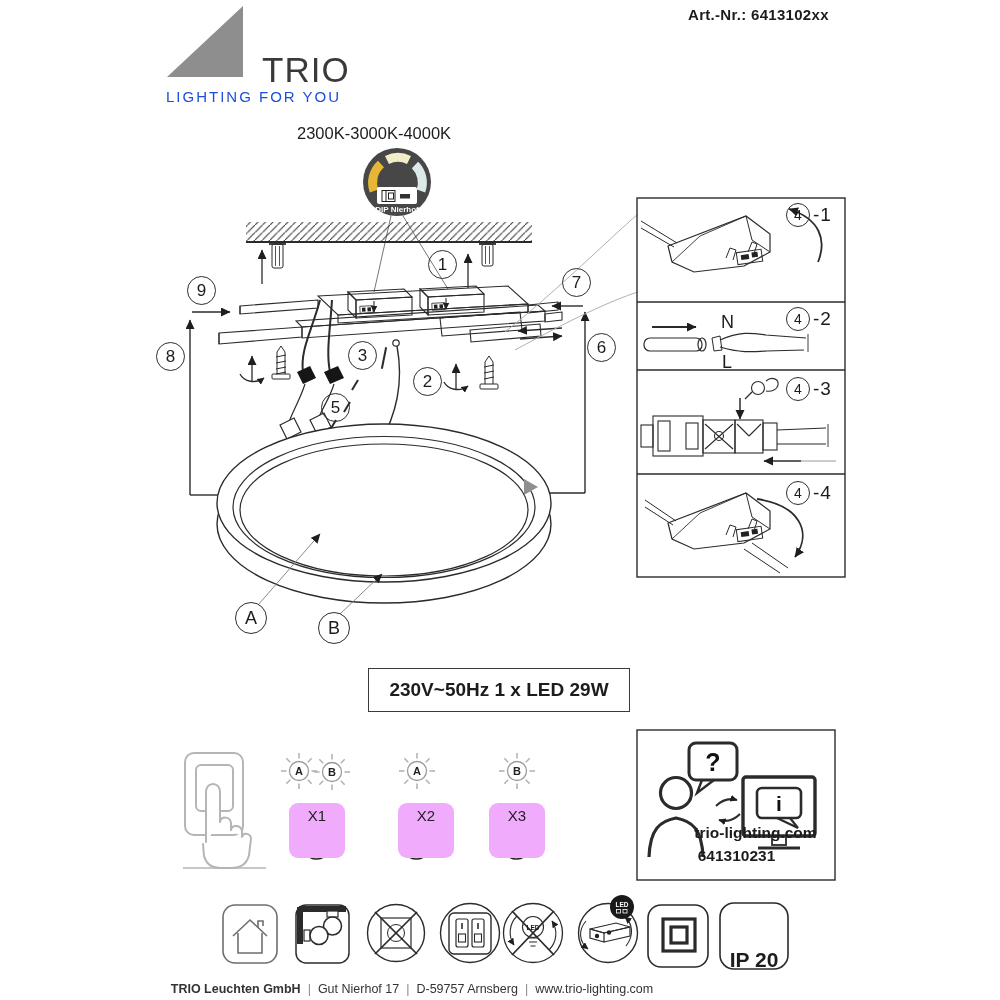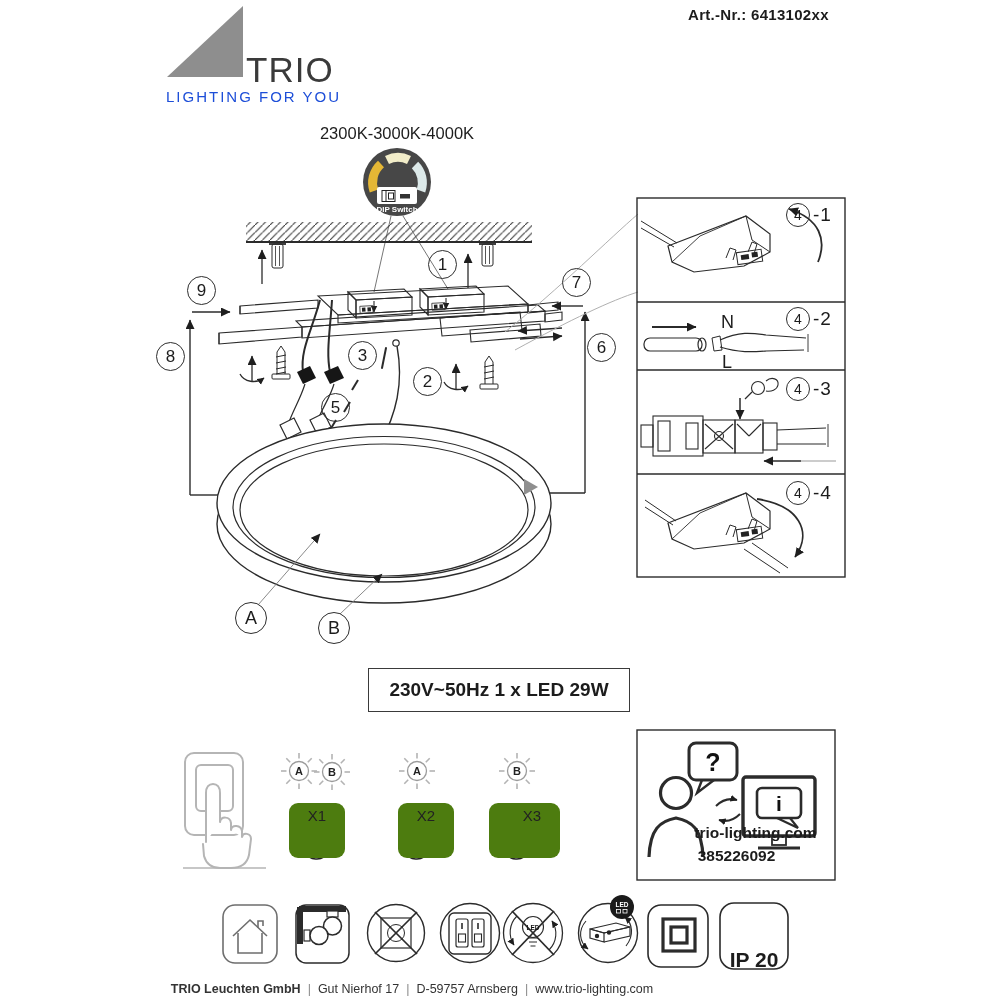"TRIO" #brand { left: 246px -> 262px }
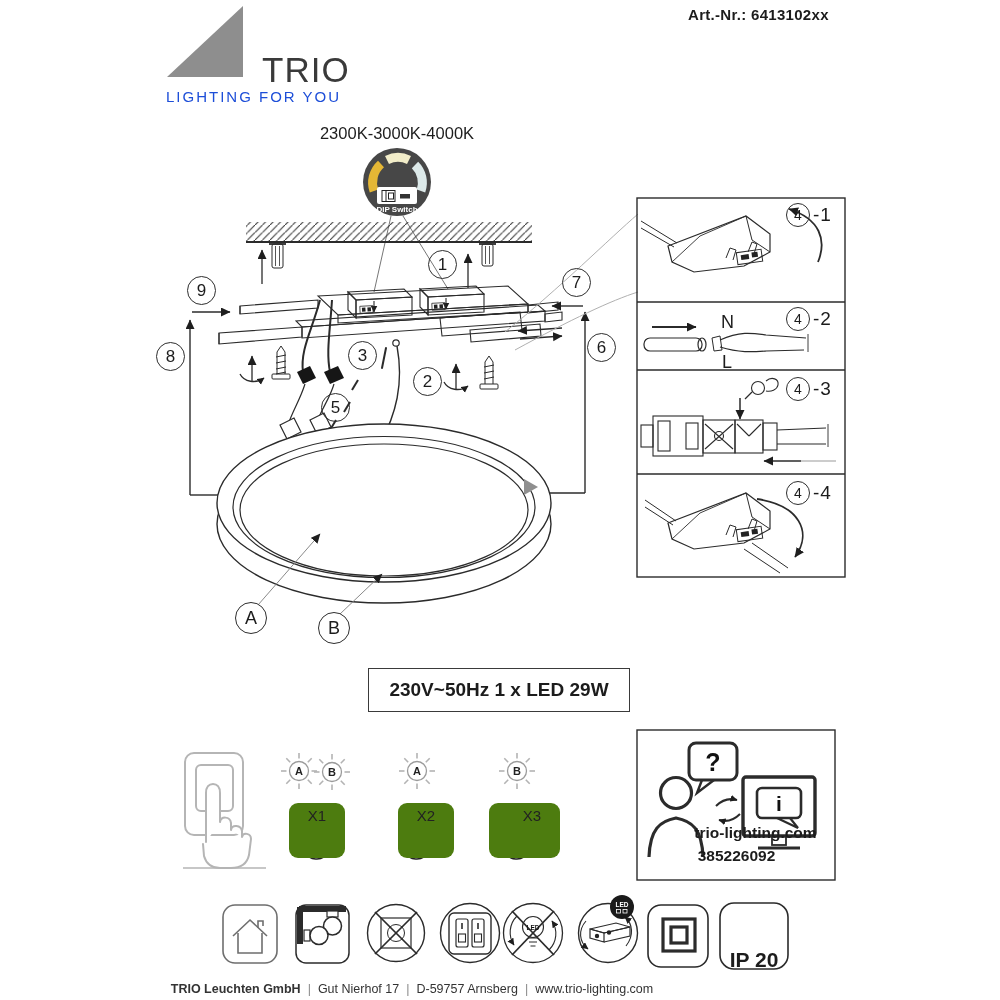"2300K-3000K-4000K" #kelvin { text-align: center -> none }
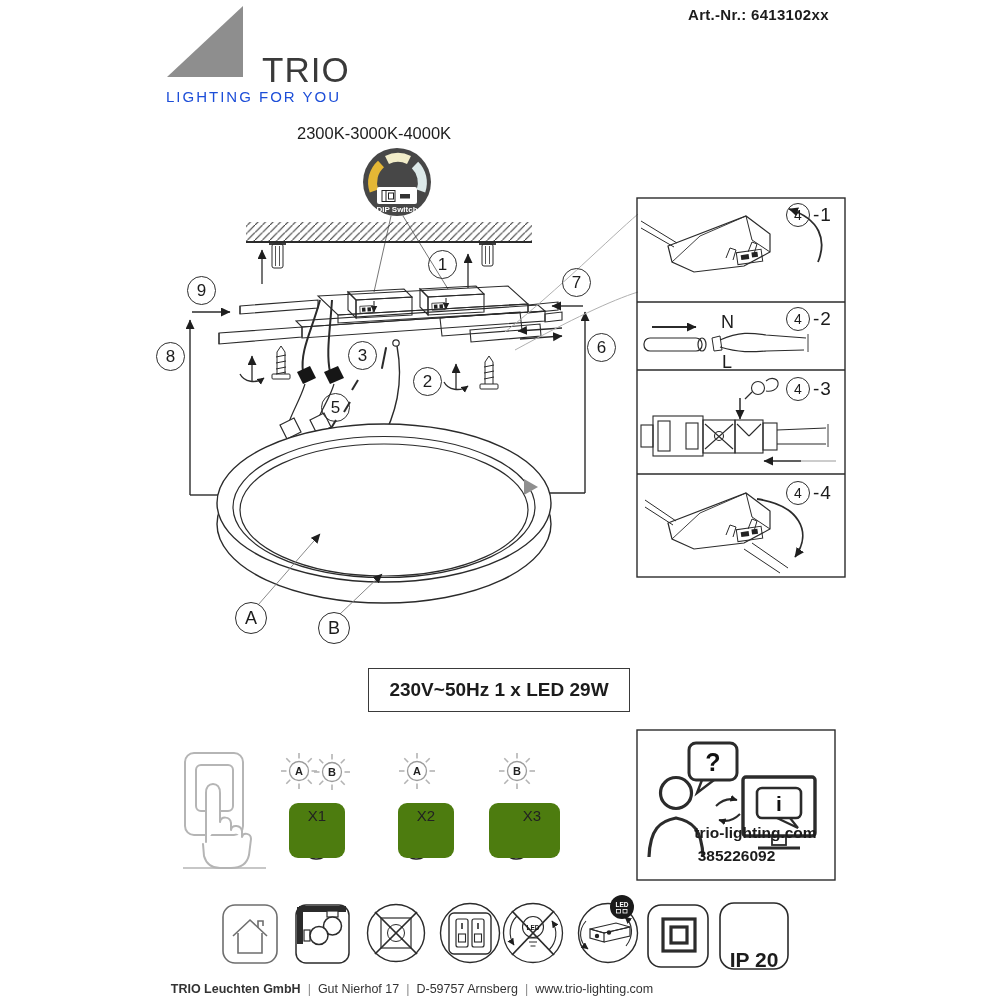"DIP Switch" div.abs { text: Switch -> Nierhof }
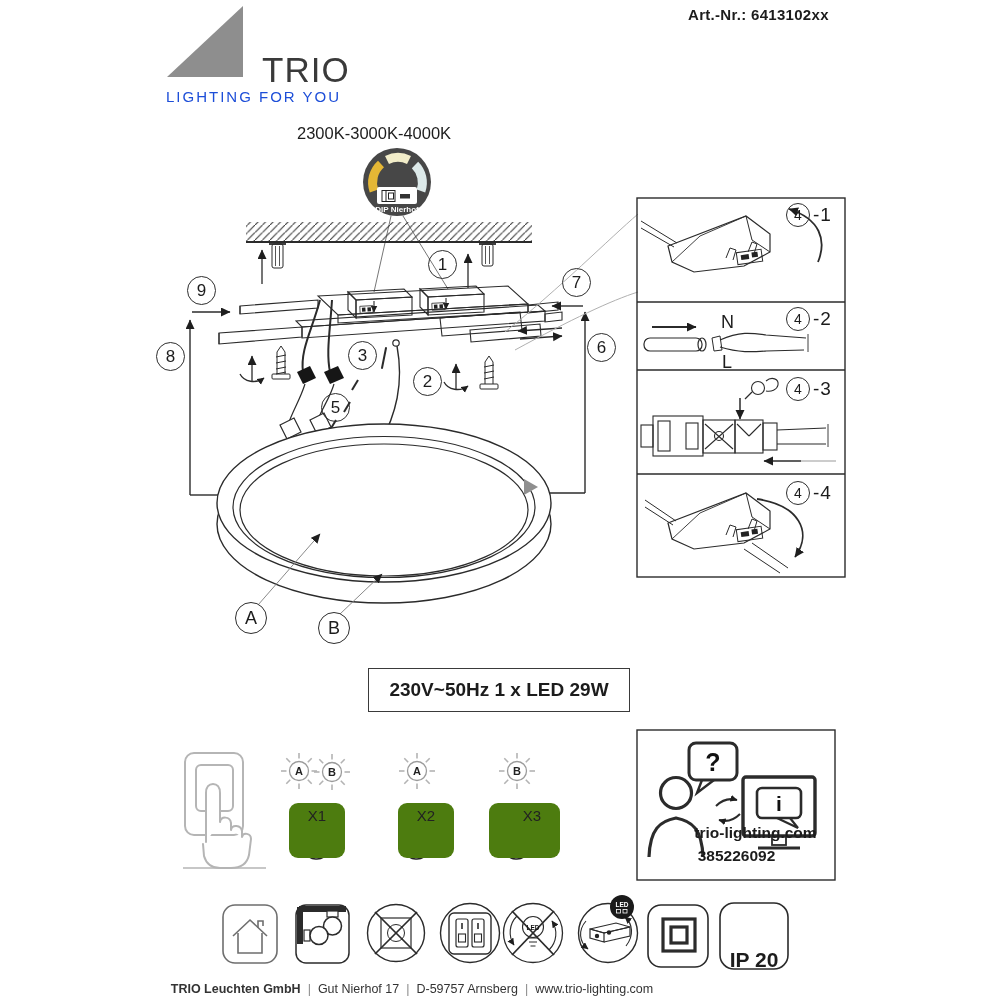"X1" .xbox { background: #4d7c0f -> #f0abfc }
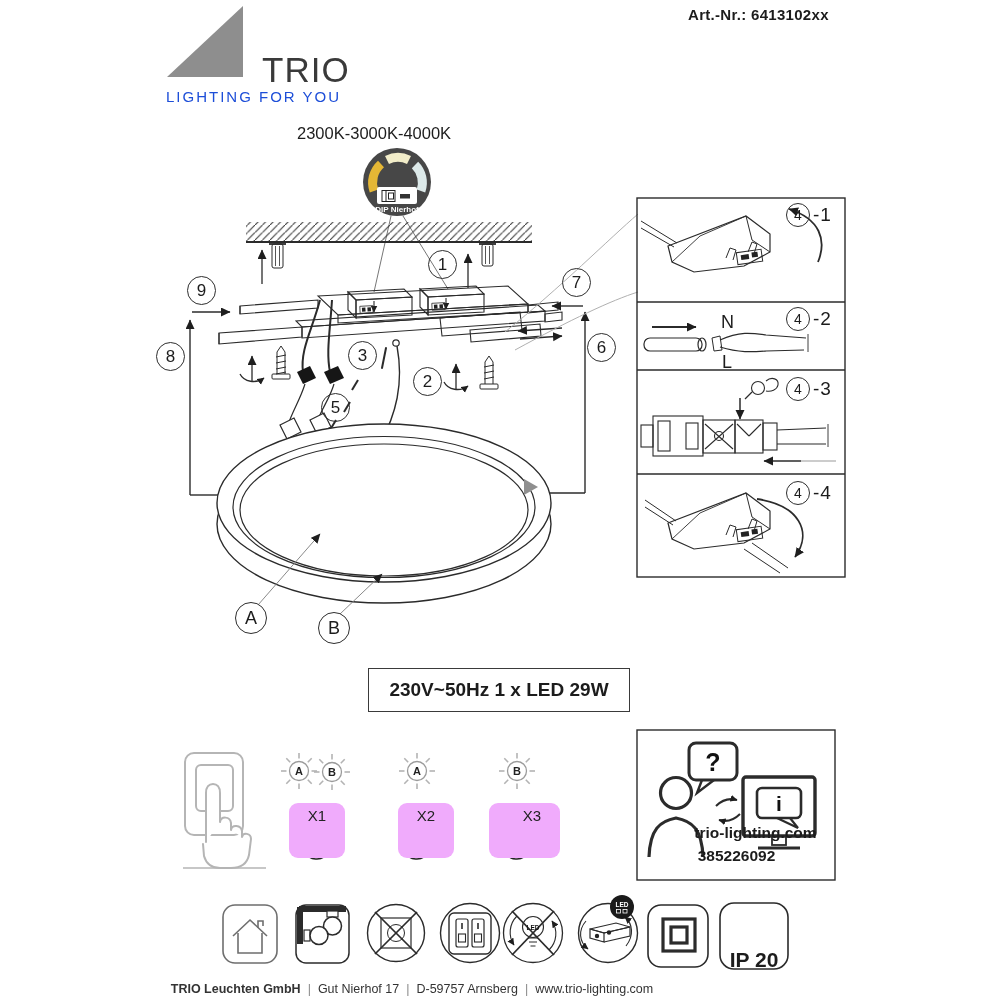"X3" div.xbox { padding-left: 15px -> none }
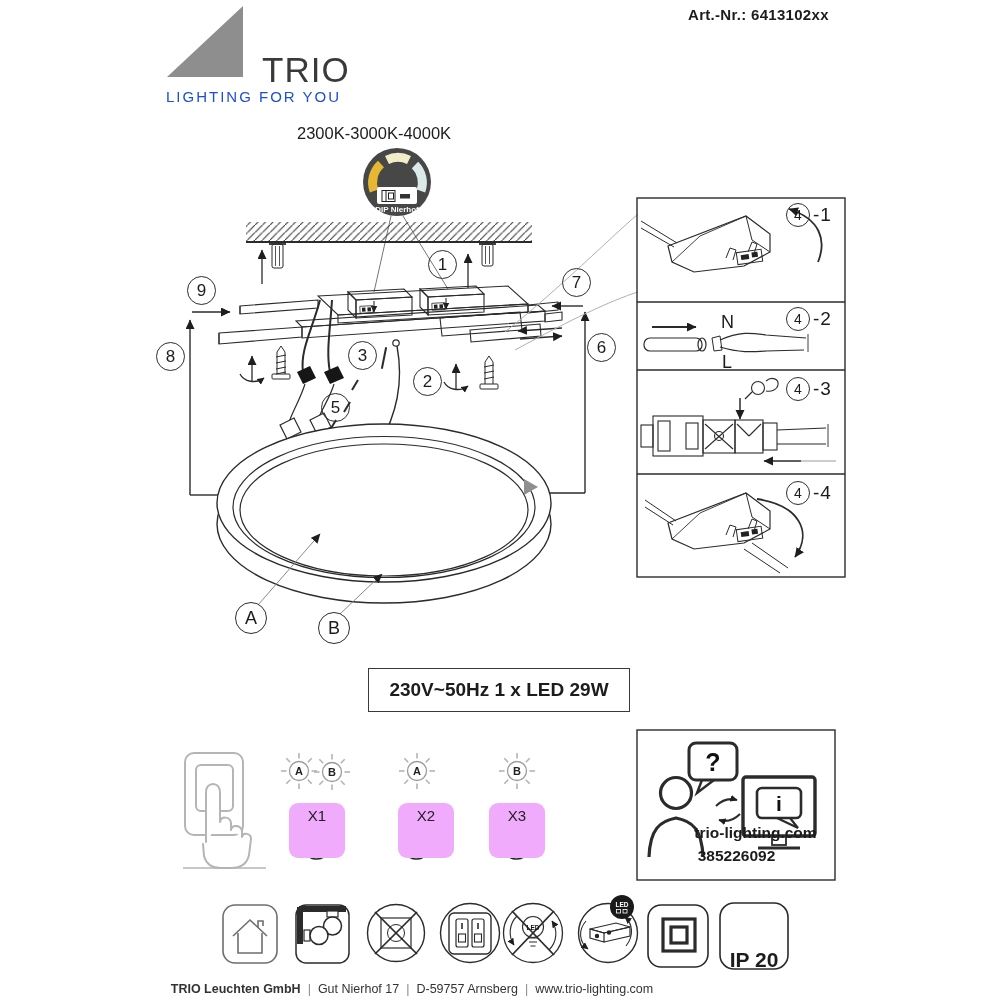"385226092" div.abs { text: 385226092 -> 641310231 }
